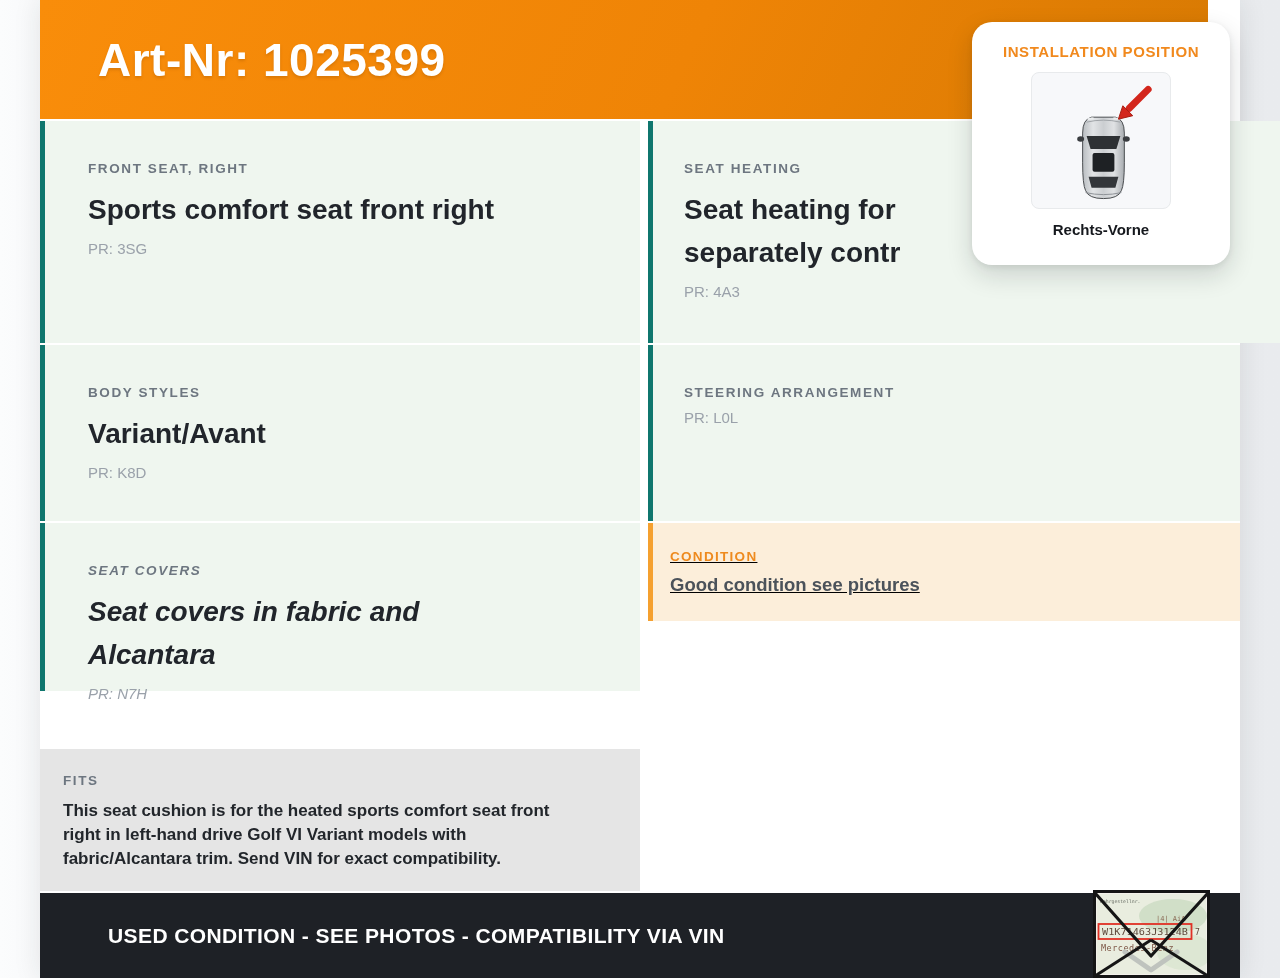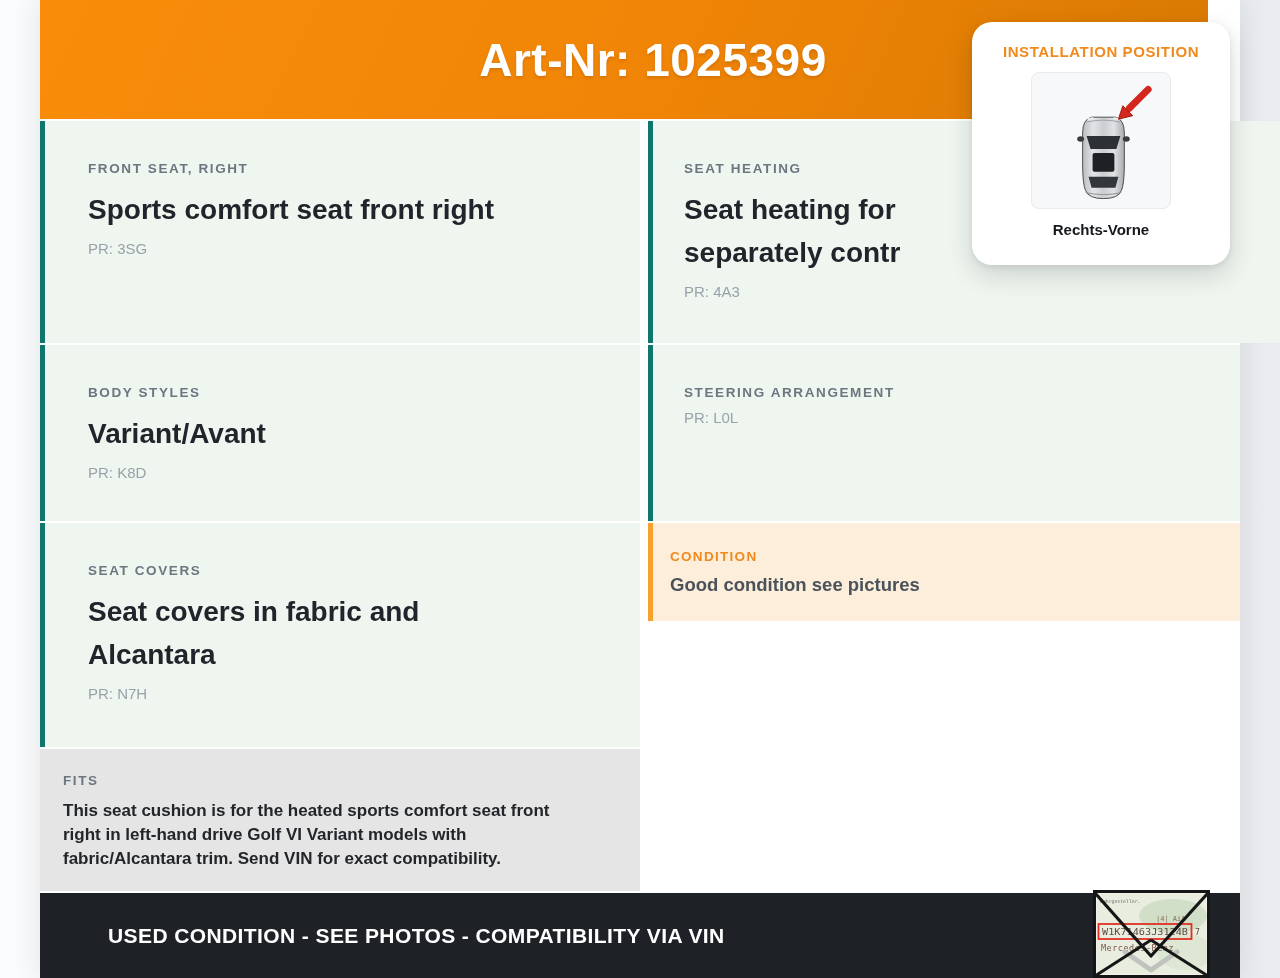"Art-Nr: 1025399" .hero { justify-content: center -> none }
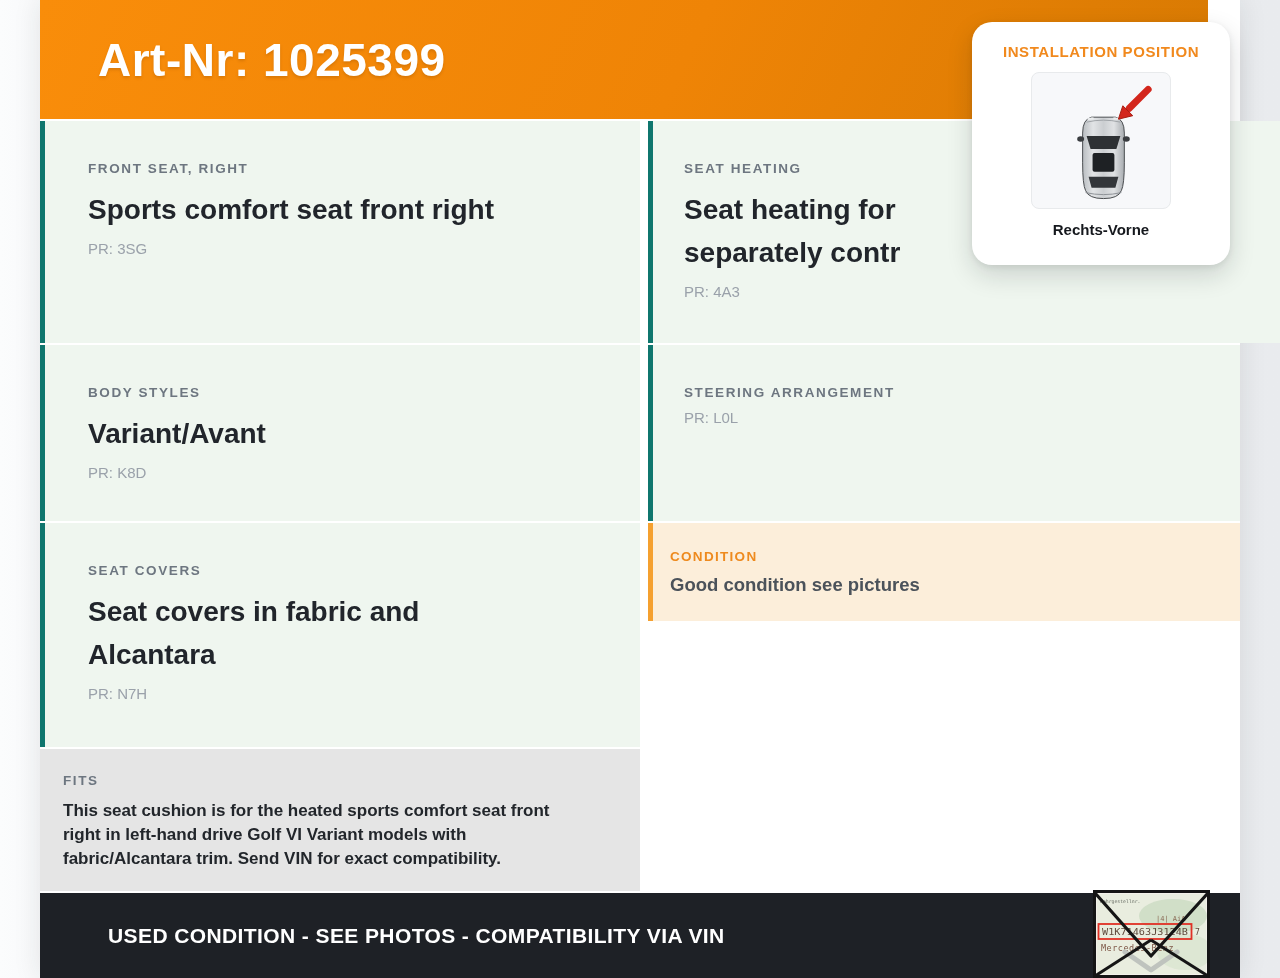"CONDITION" .card.condition { text-decoration: none -> underline }
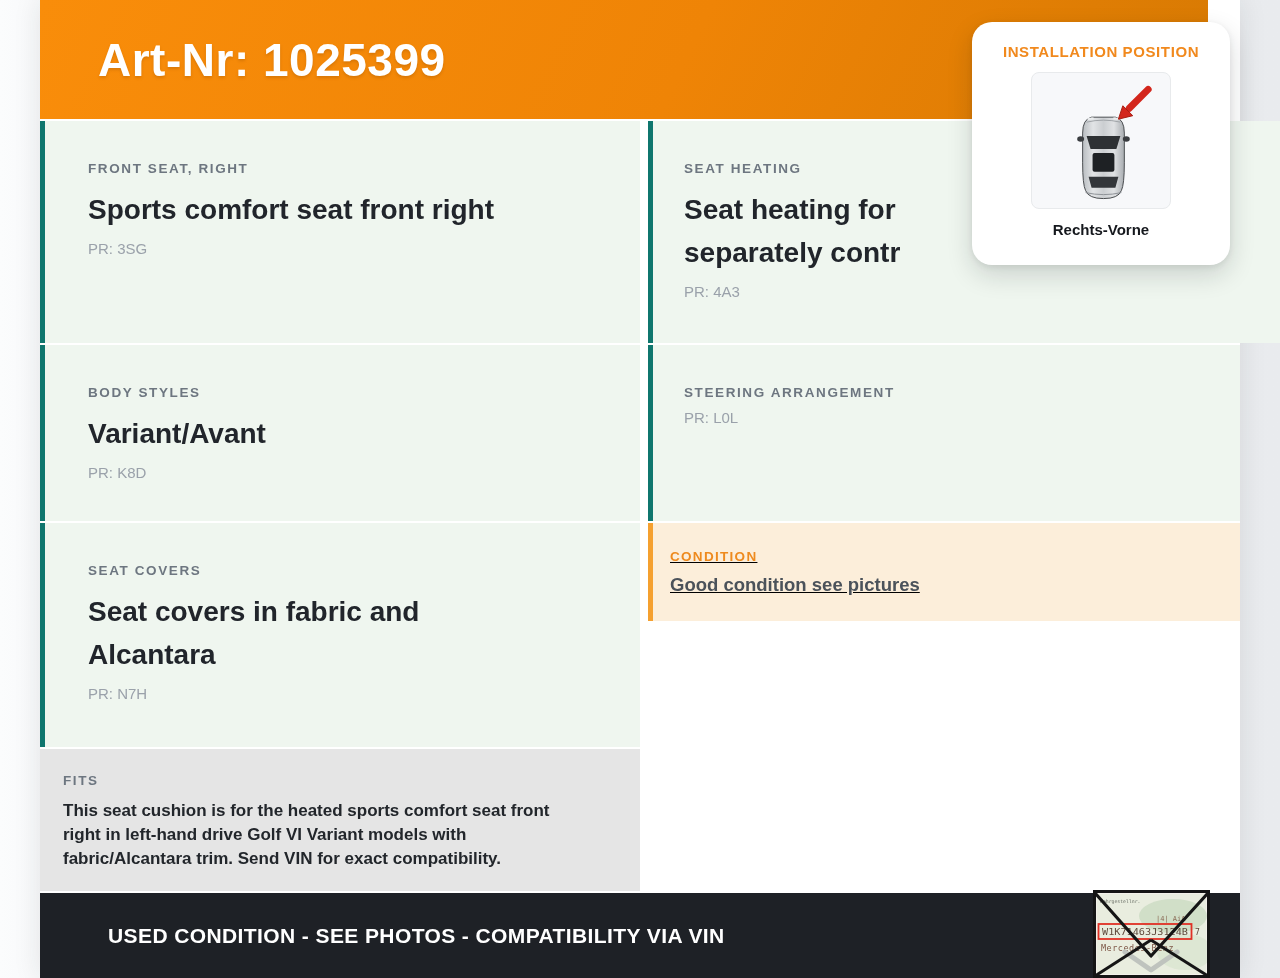"SEAT COVERS" section.card { font-style: none -> italic; height: 224px -> 168px }
